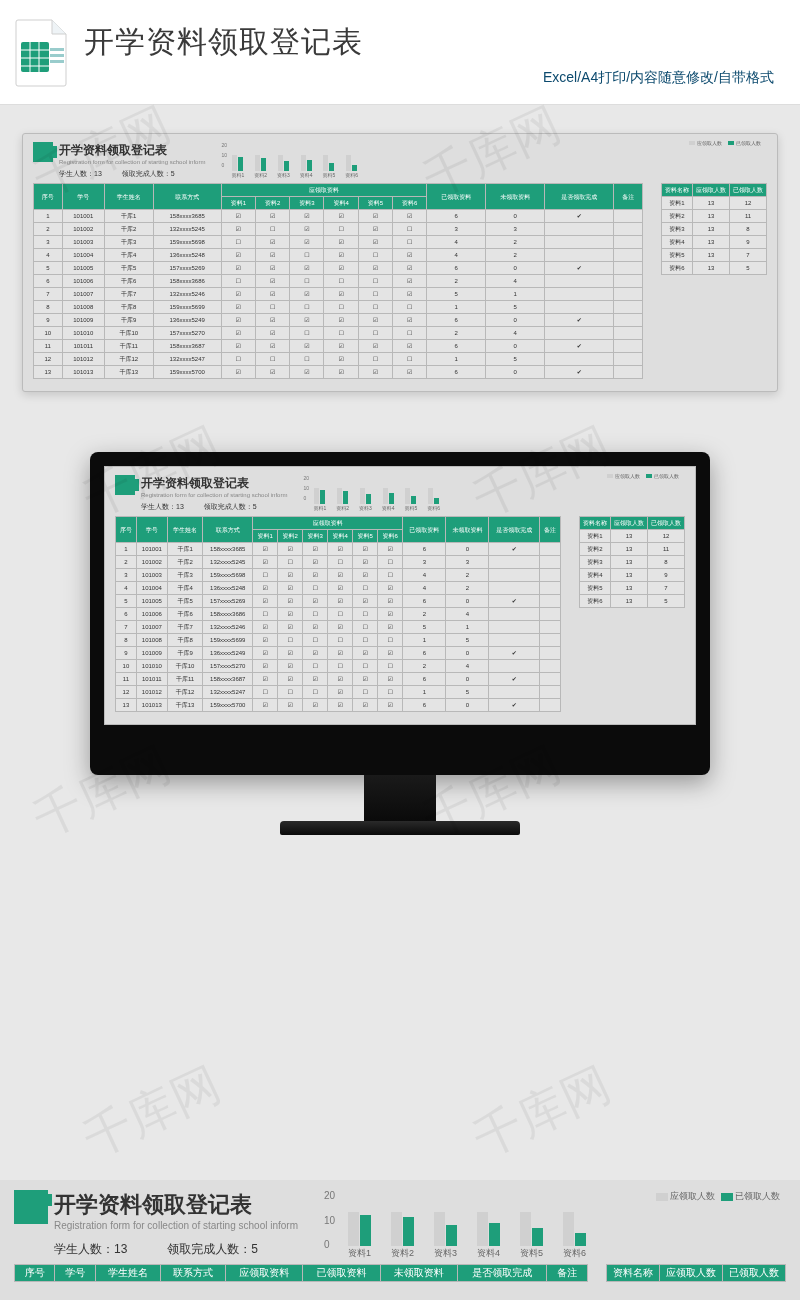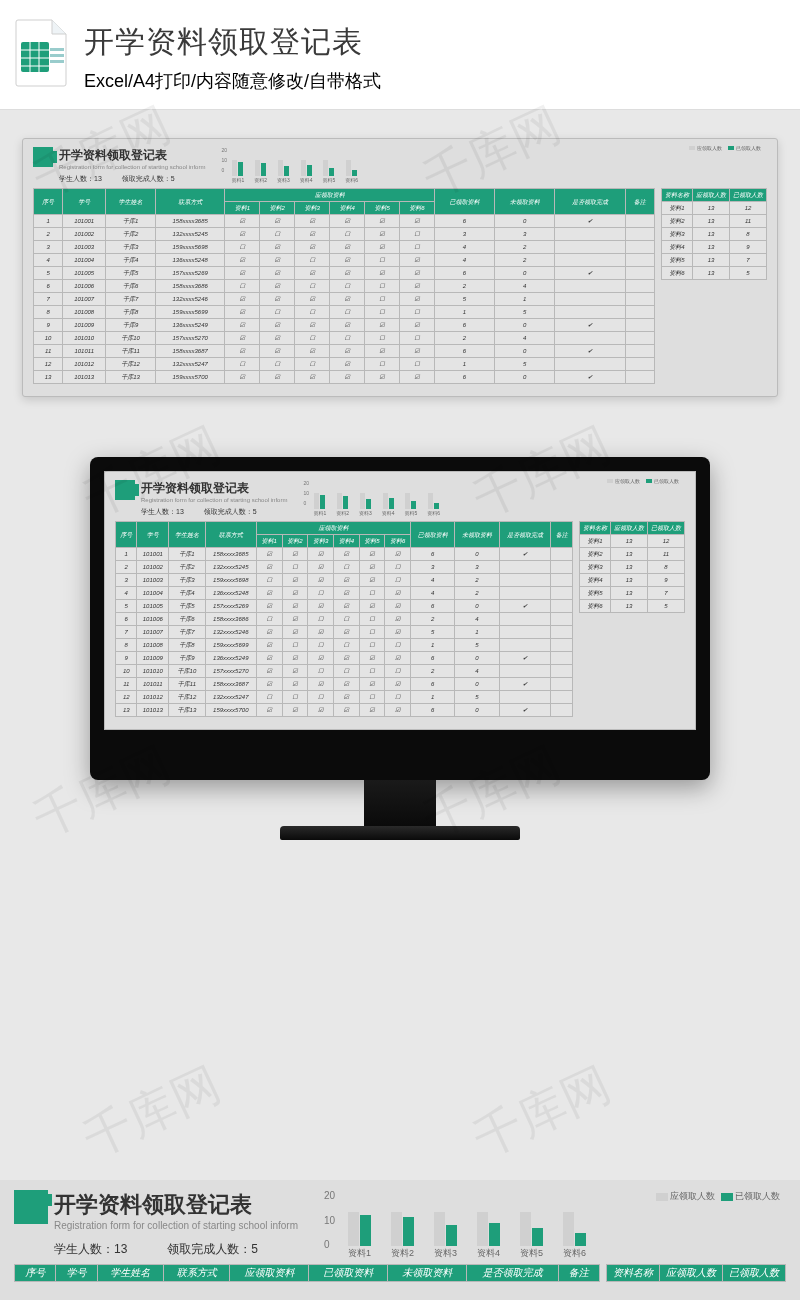"Excel/A4打印/内容随意修改/自带格式" .hero-sub { color: #000000 -> #0c4a6e; font-size: 18px -> 14px; text-align: none -> right }
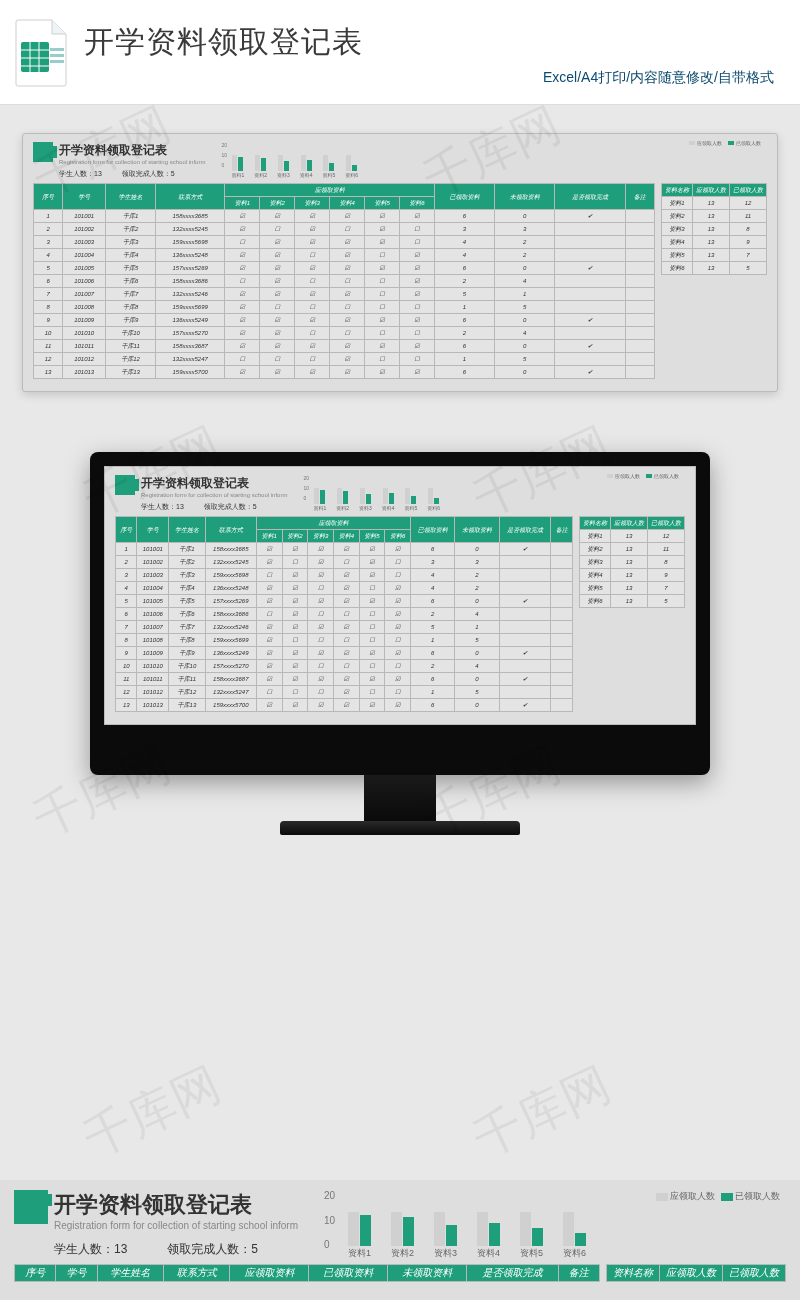"序号" .tables { font-style: italic -> none; gap: 6px -> 18px }
